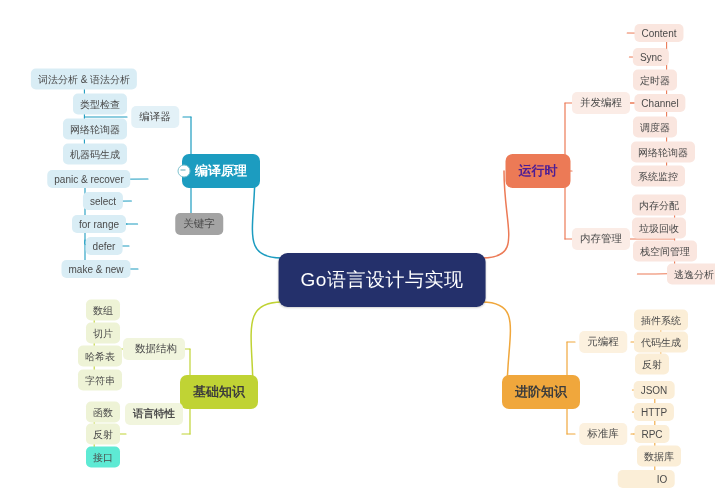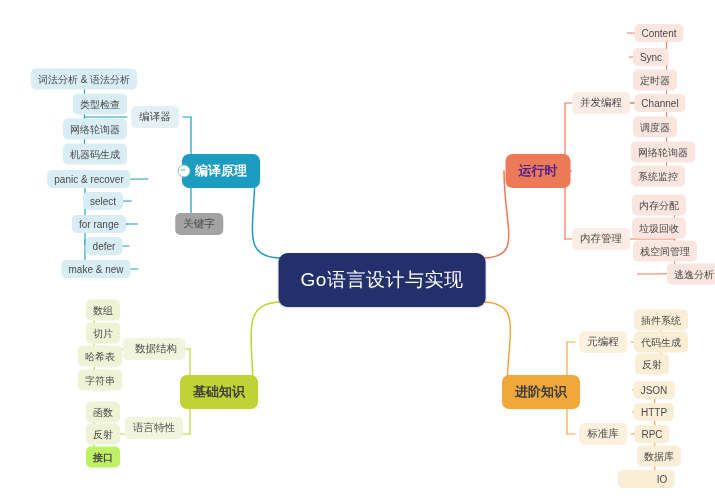"语言特性" div.node { font-weight: none -> bold; top: 428px -> 414px }
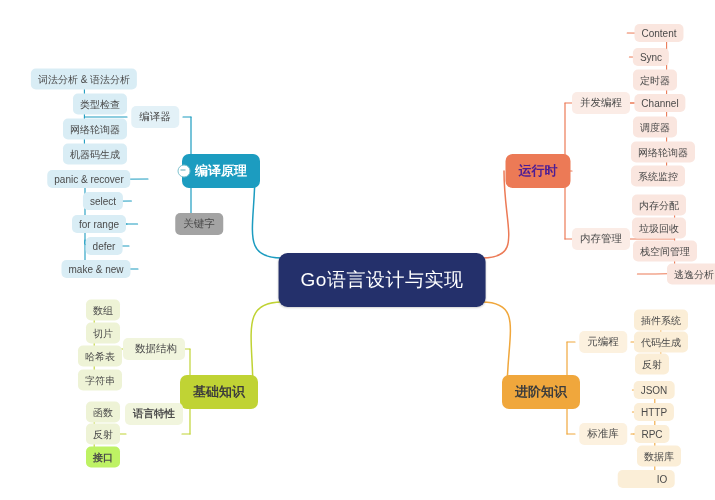"接口" div.node { background: #bef264 -> #5eead4; font-weight: bold -> none }
